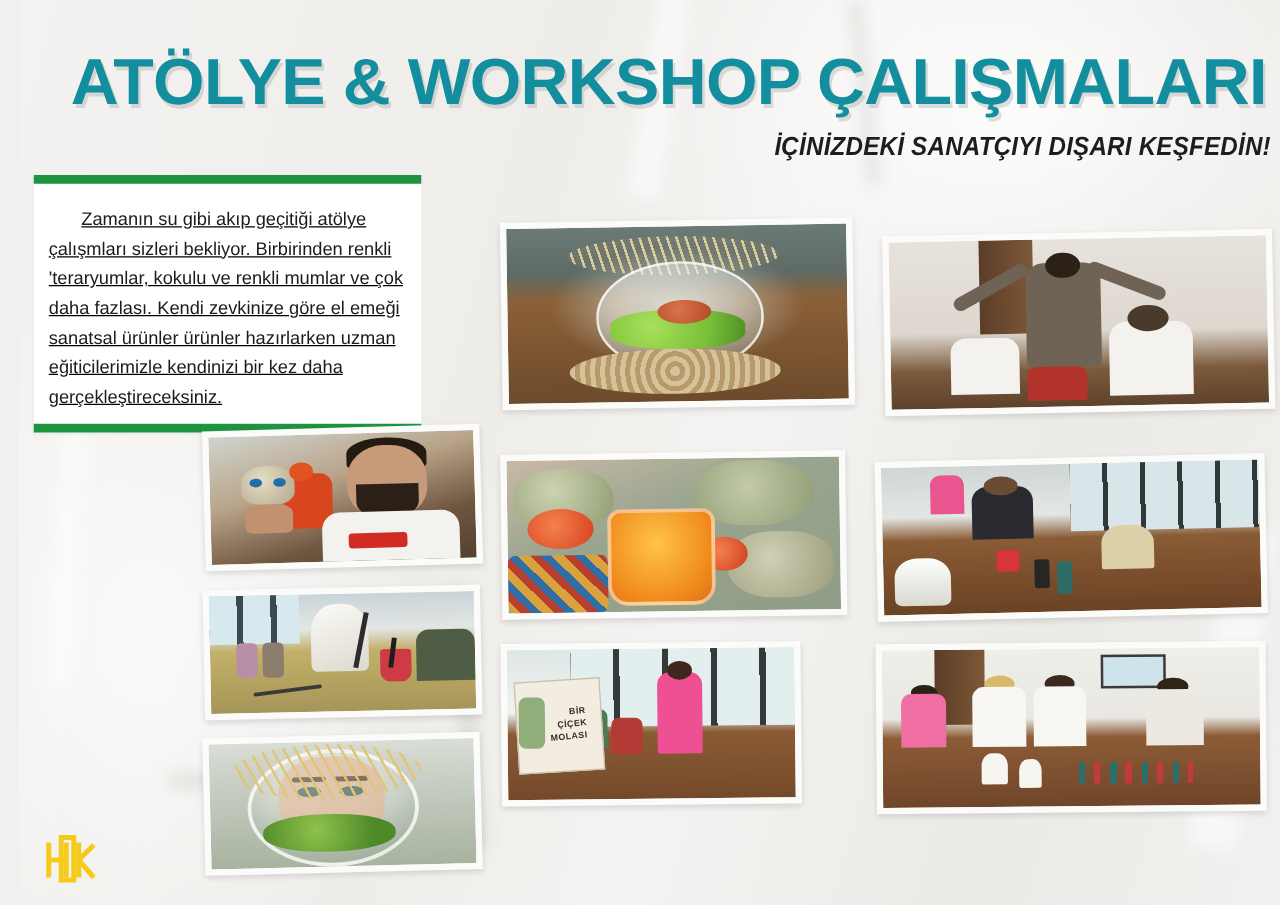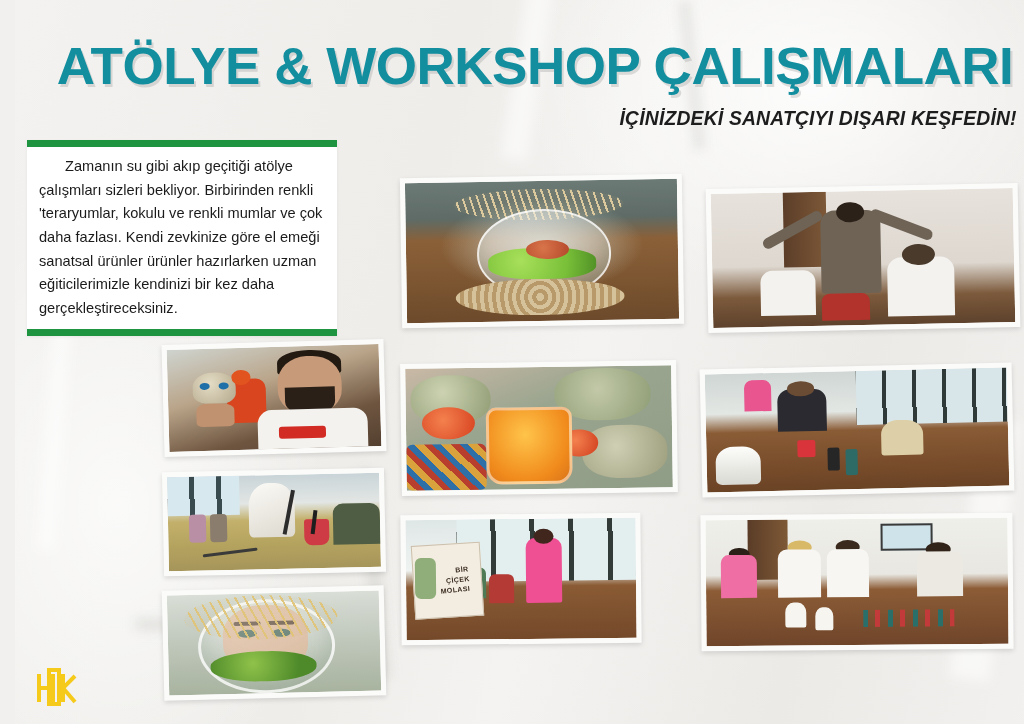"Zamanın su gibi akıp geçitiği" .intro-box { padding: 8px 12px 9px 12px -> 18px 12px 9px 12px; text-decoration: none -> underline }
